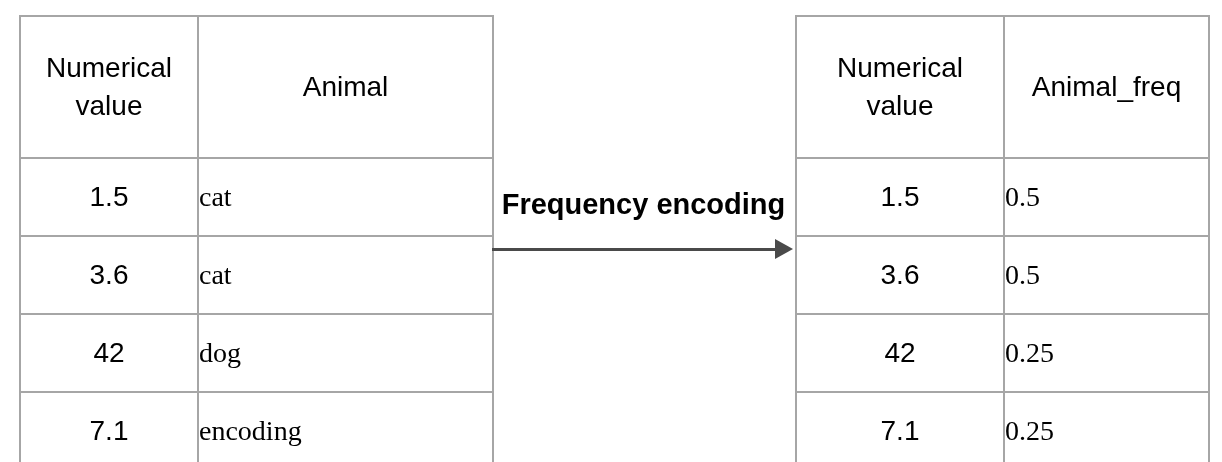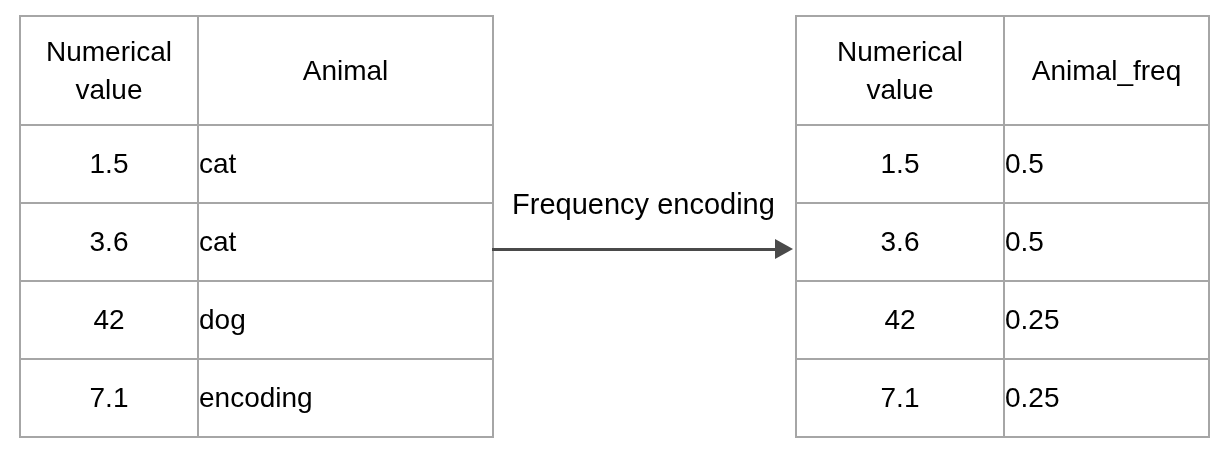"Numerical value" tr.row-h { height: 109px -> 142px }
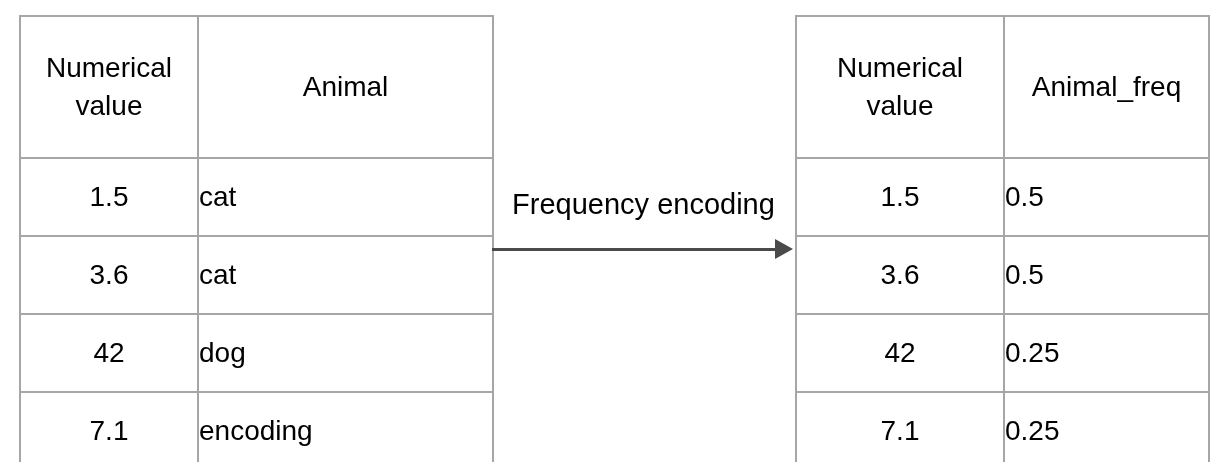"cat" td.txt { font-family: none -> Liberation Serif, serif }
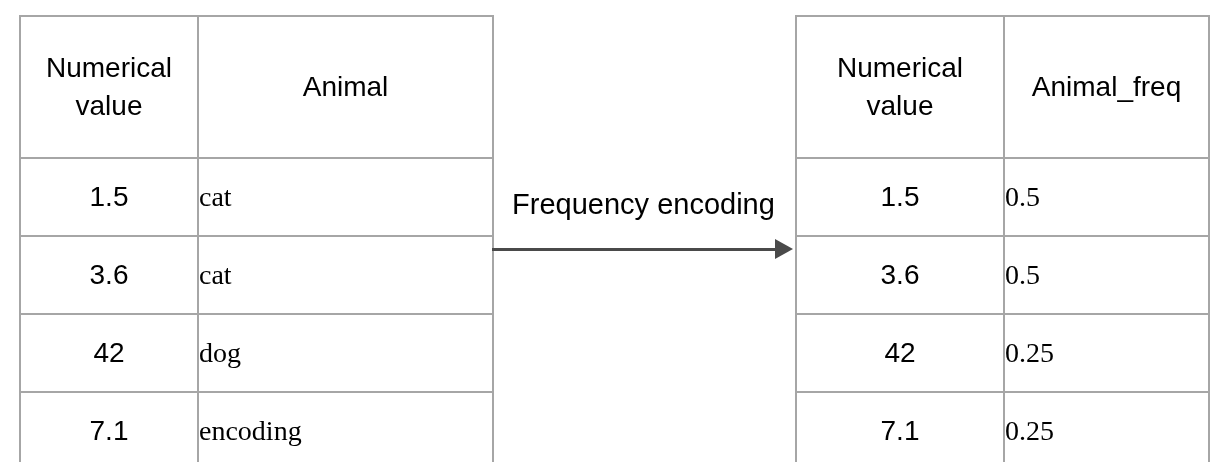"Frequency encoding" .transform-label { font-weight: normal -> bold }
